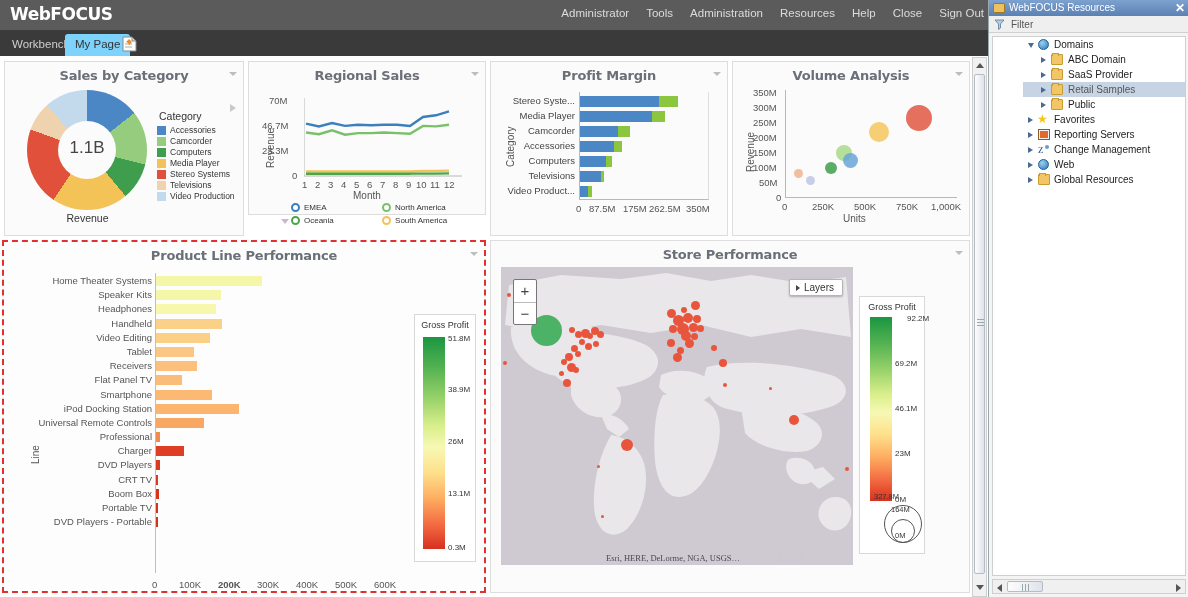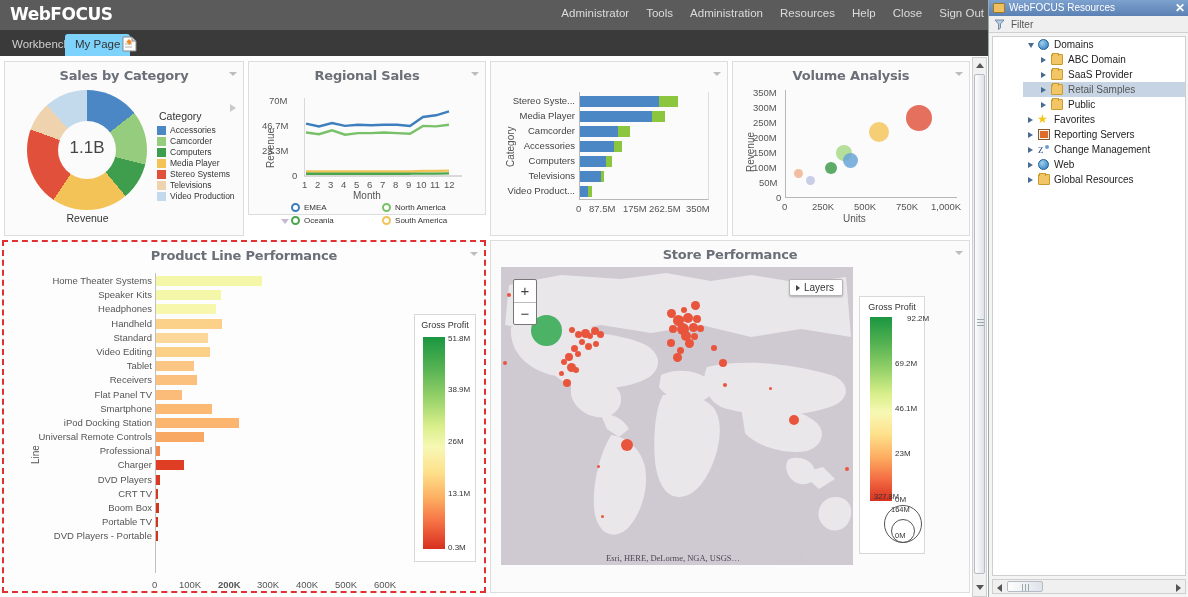"Profit Margin" div.panel-title { html: none -> <div>Profit Margin</div> }
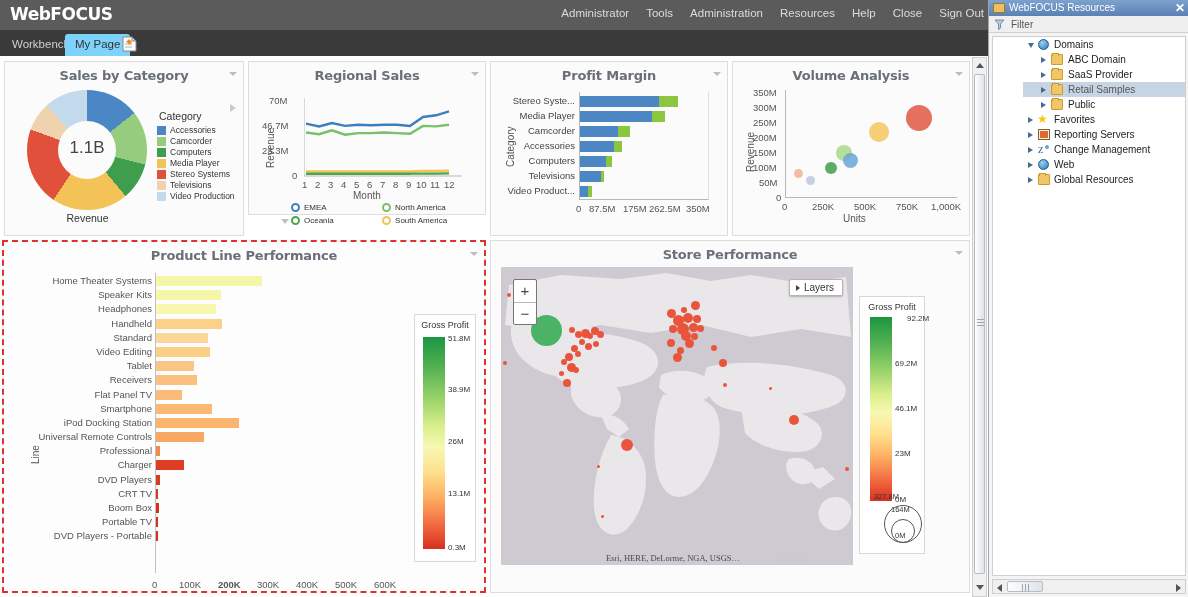"Standard" div.plp-row { html: <div> <span>Standard</span> <span></span> </div> -> none }
